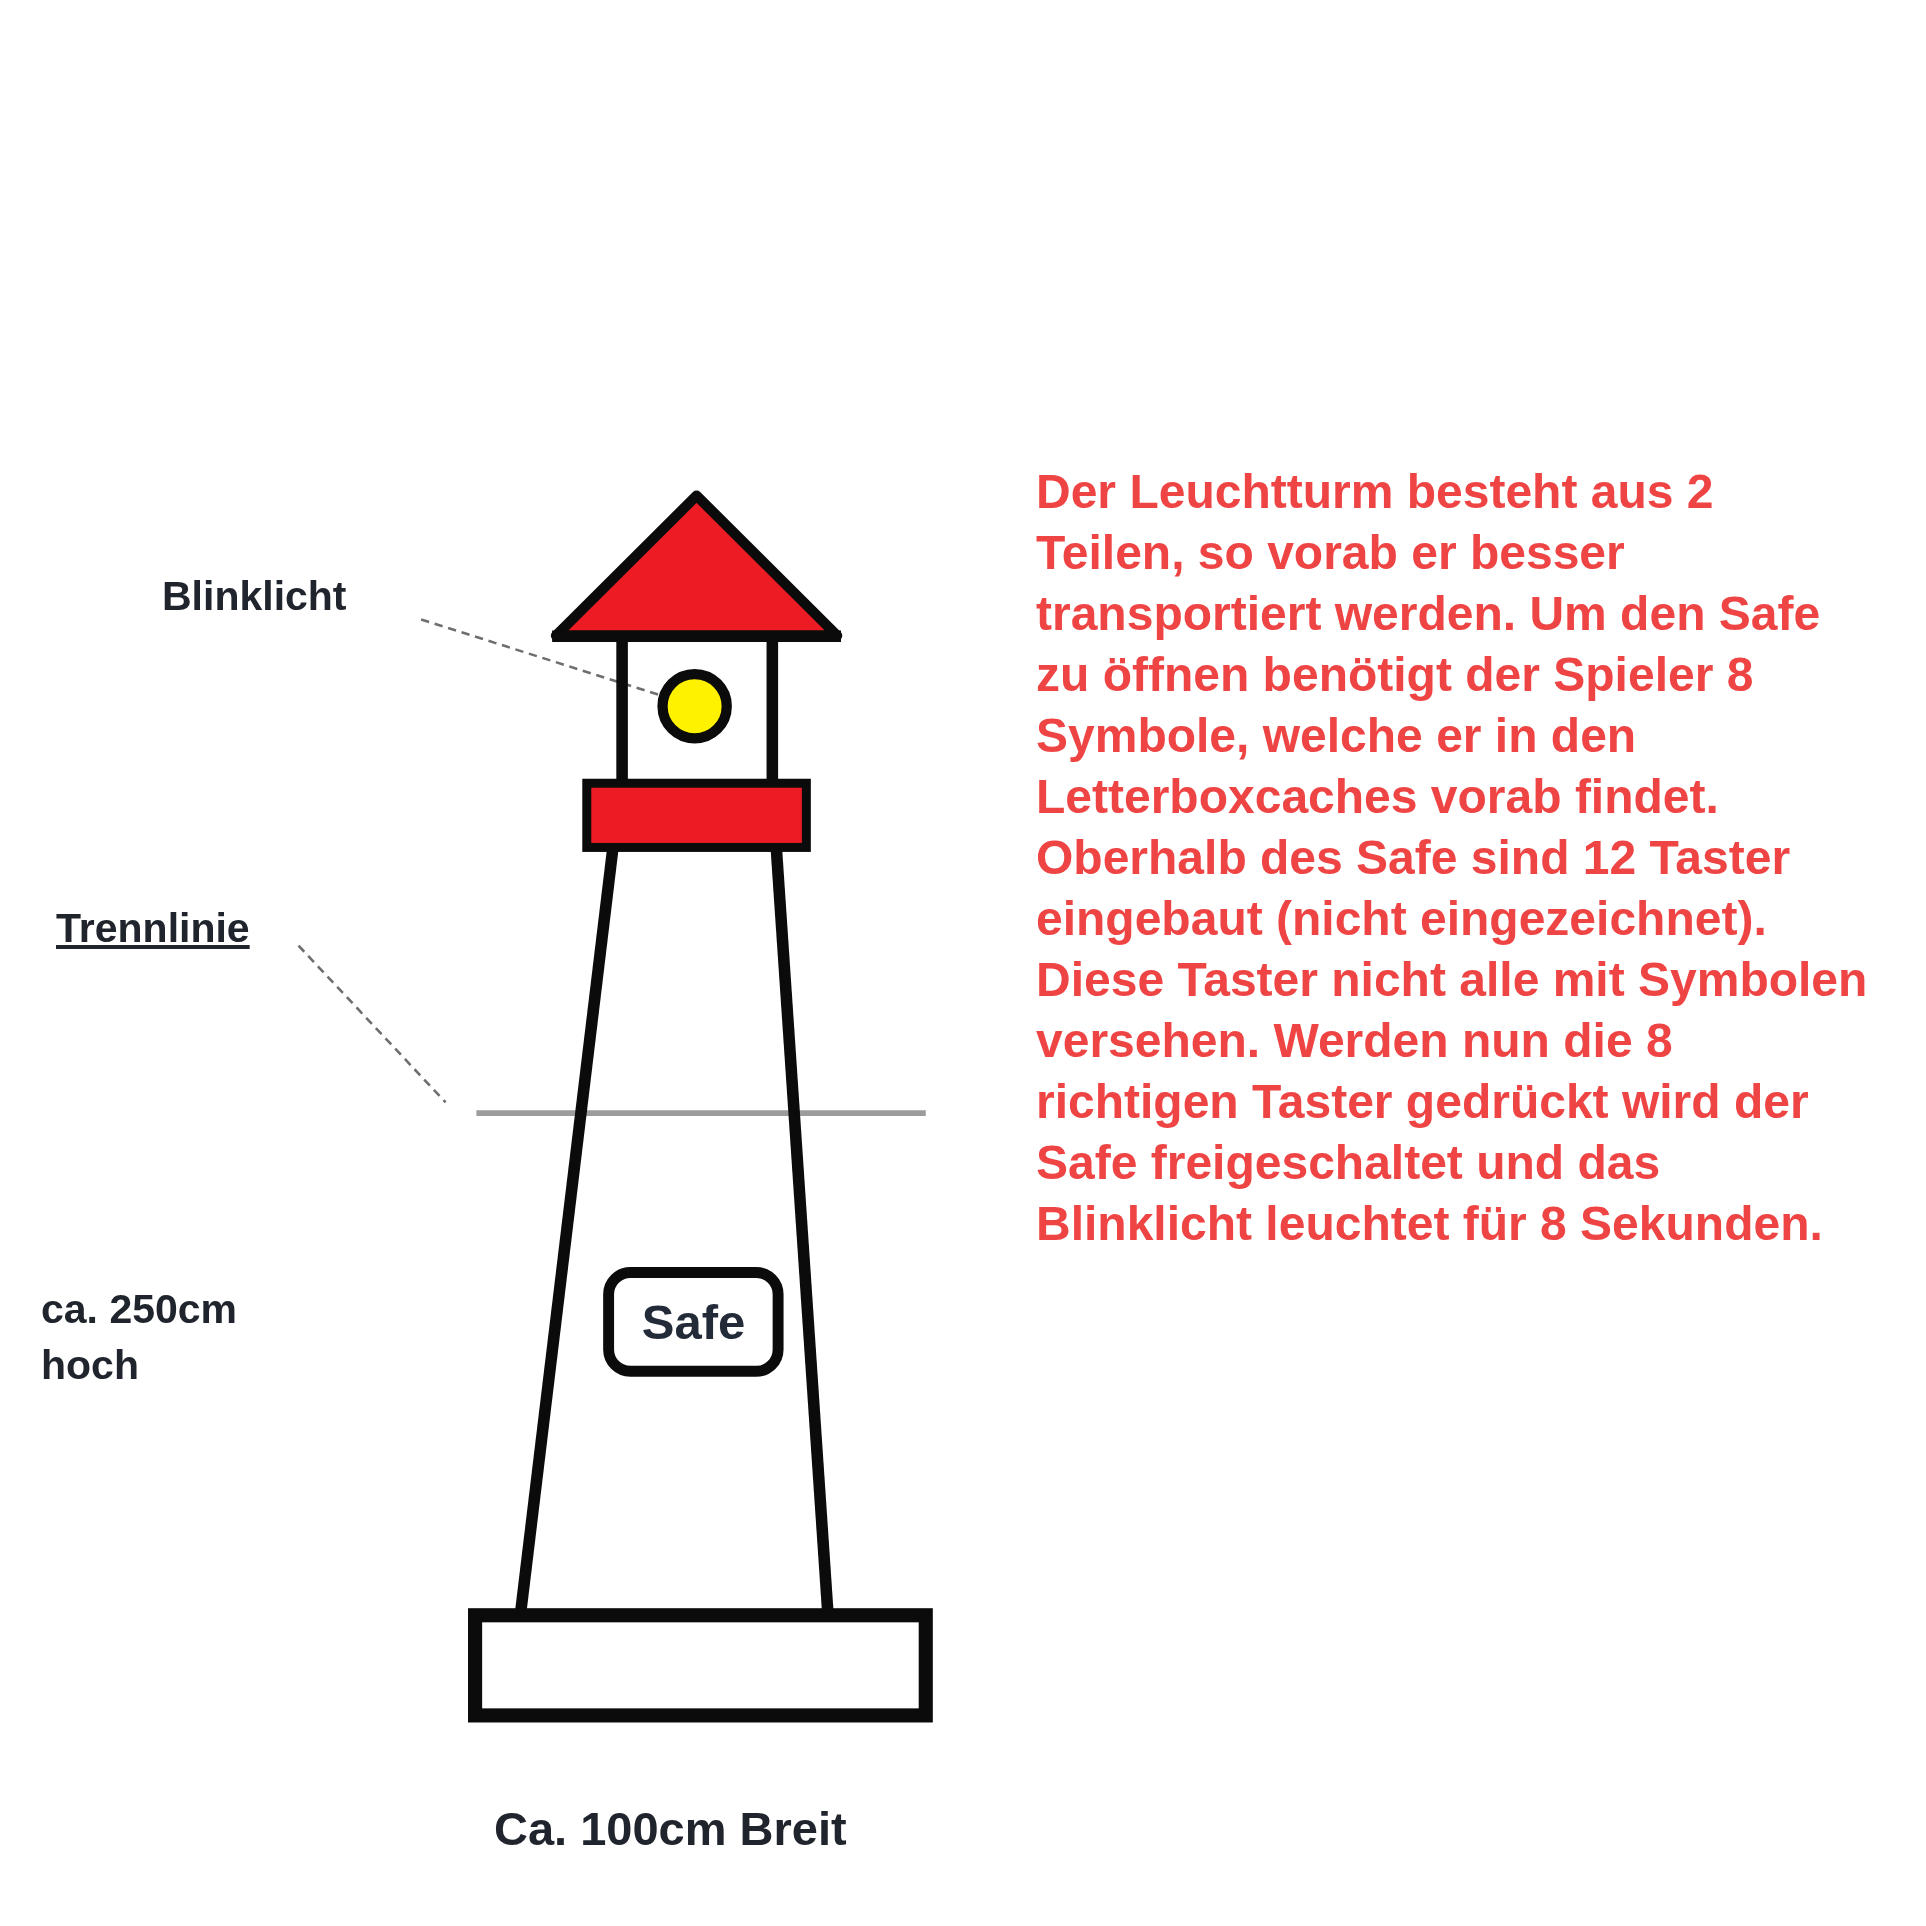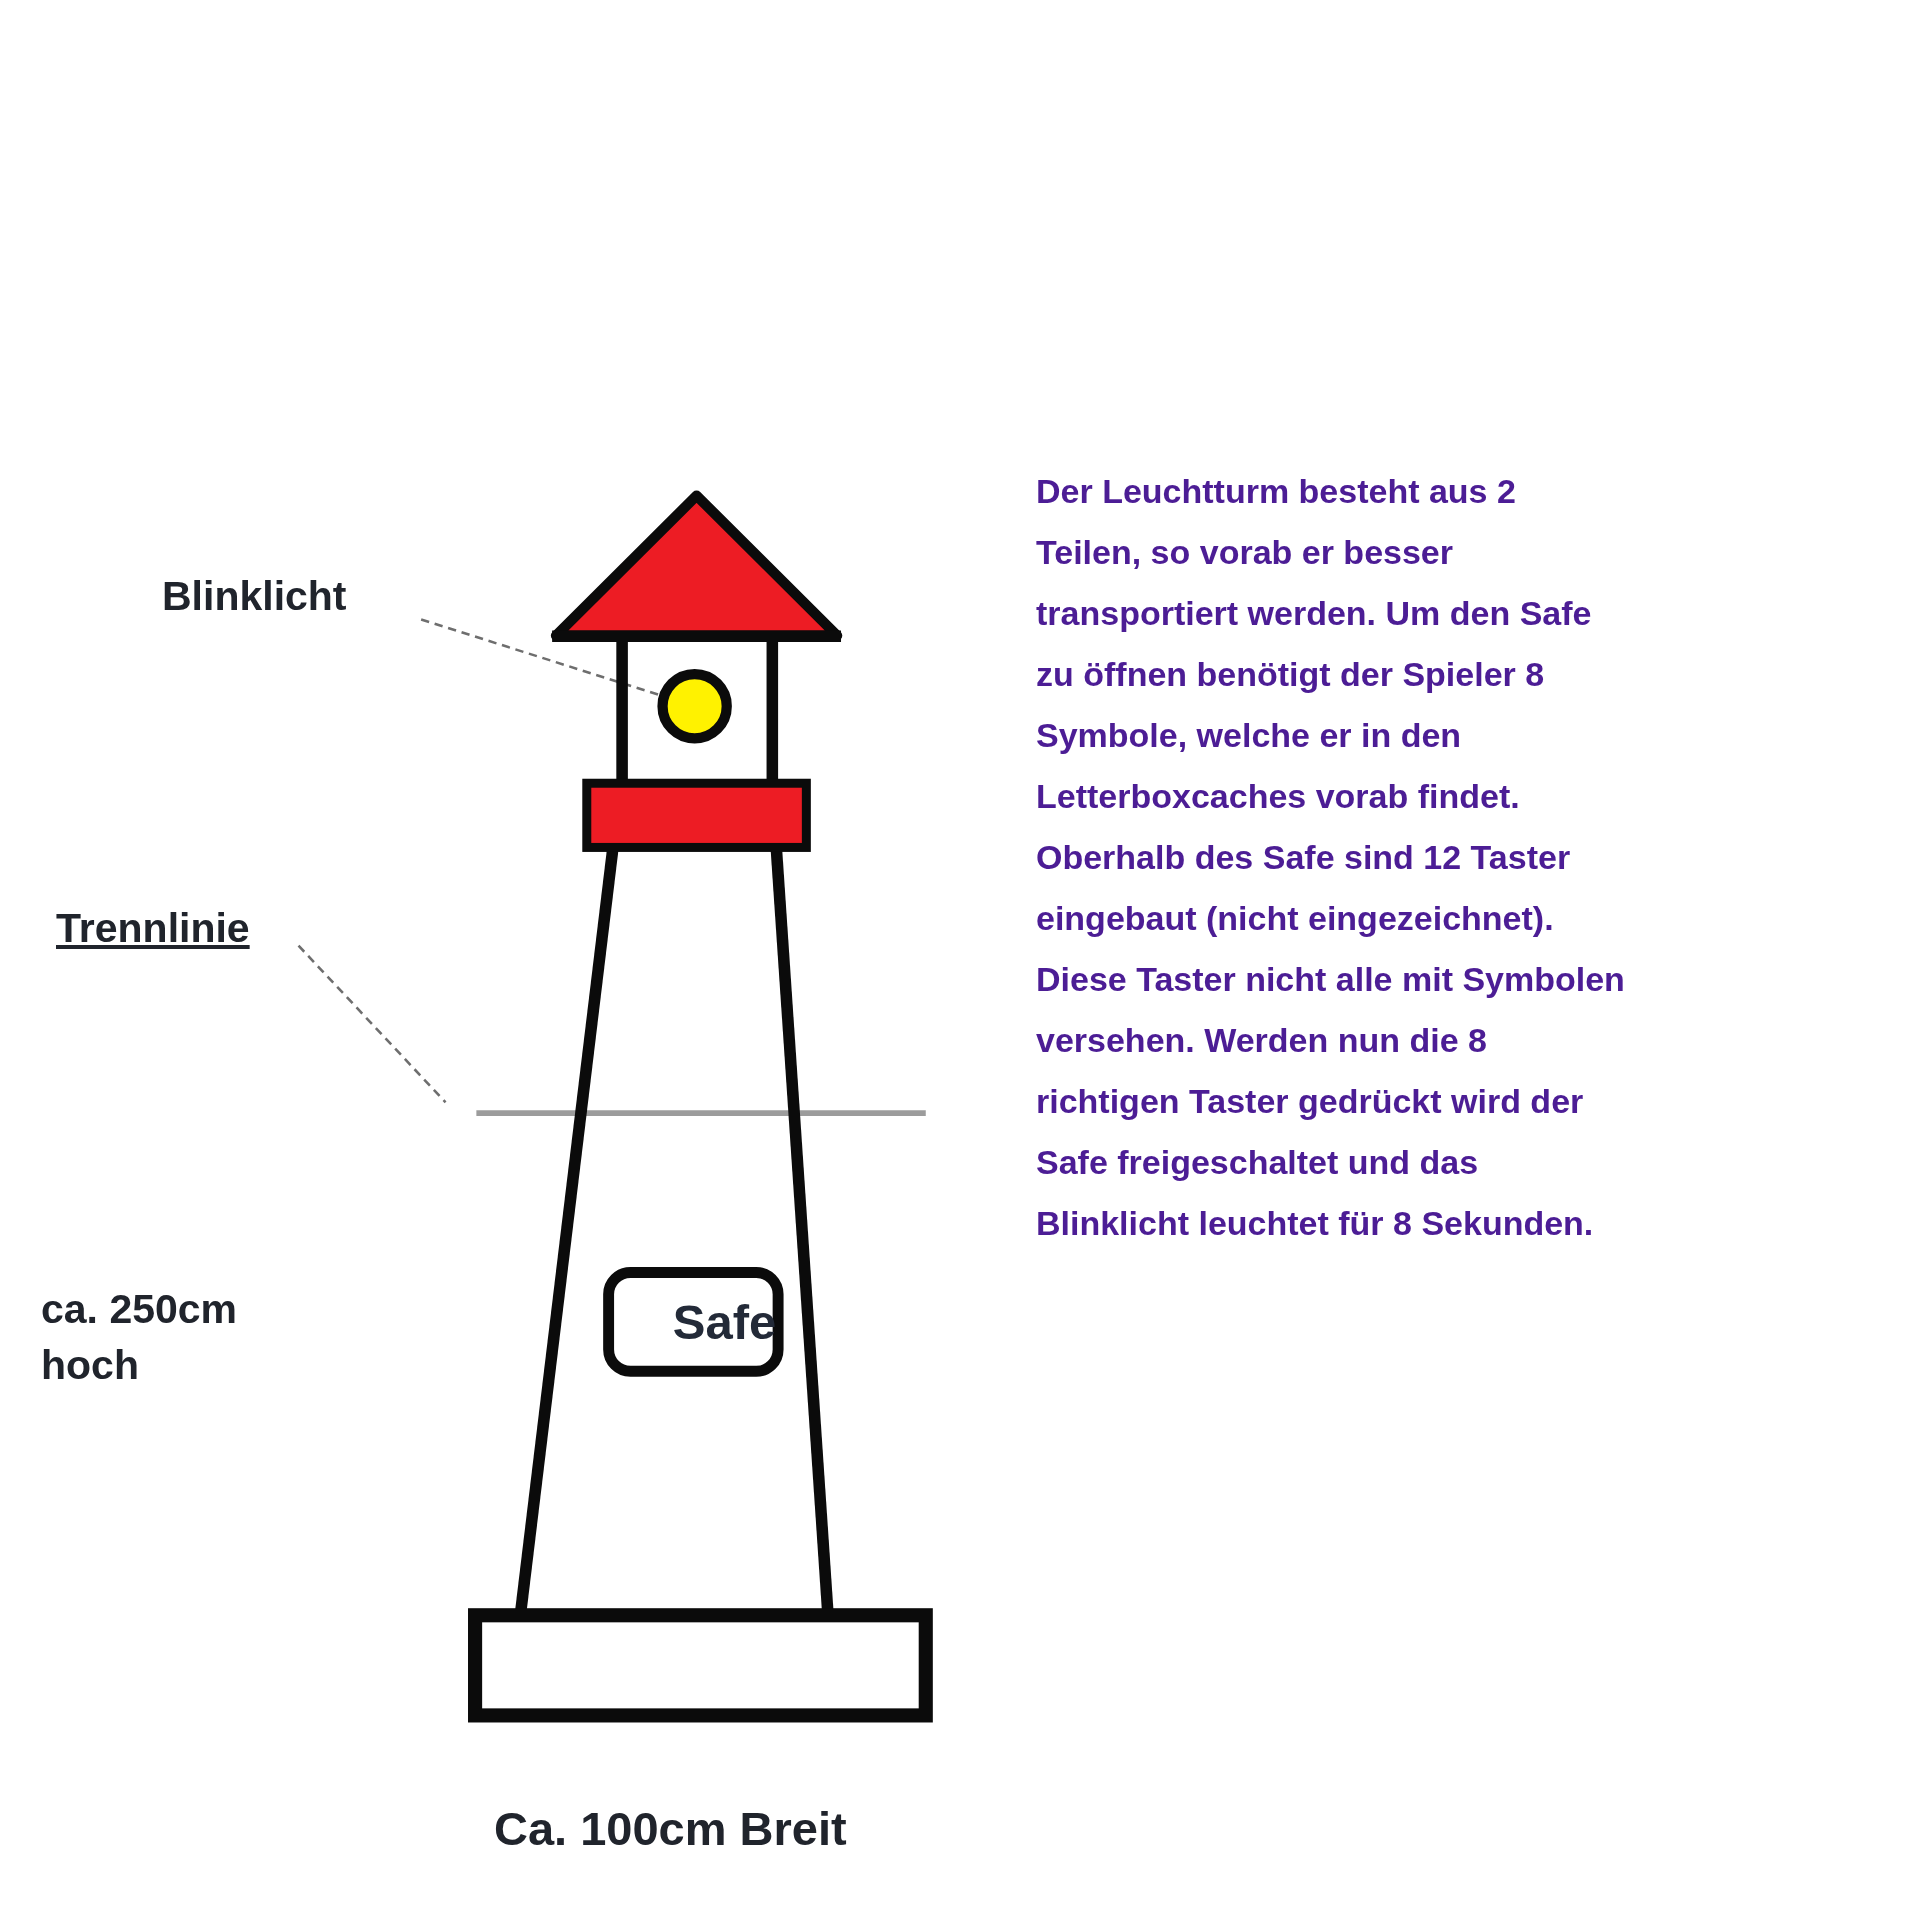"Der Leuchtturm besteht aus 2" .paragraph { color: #4c1d95 -> #ef4444; font-size: 34px -> 48px }
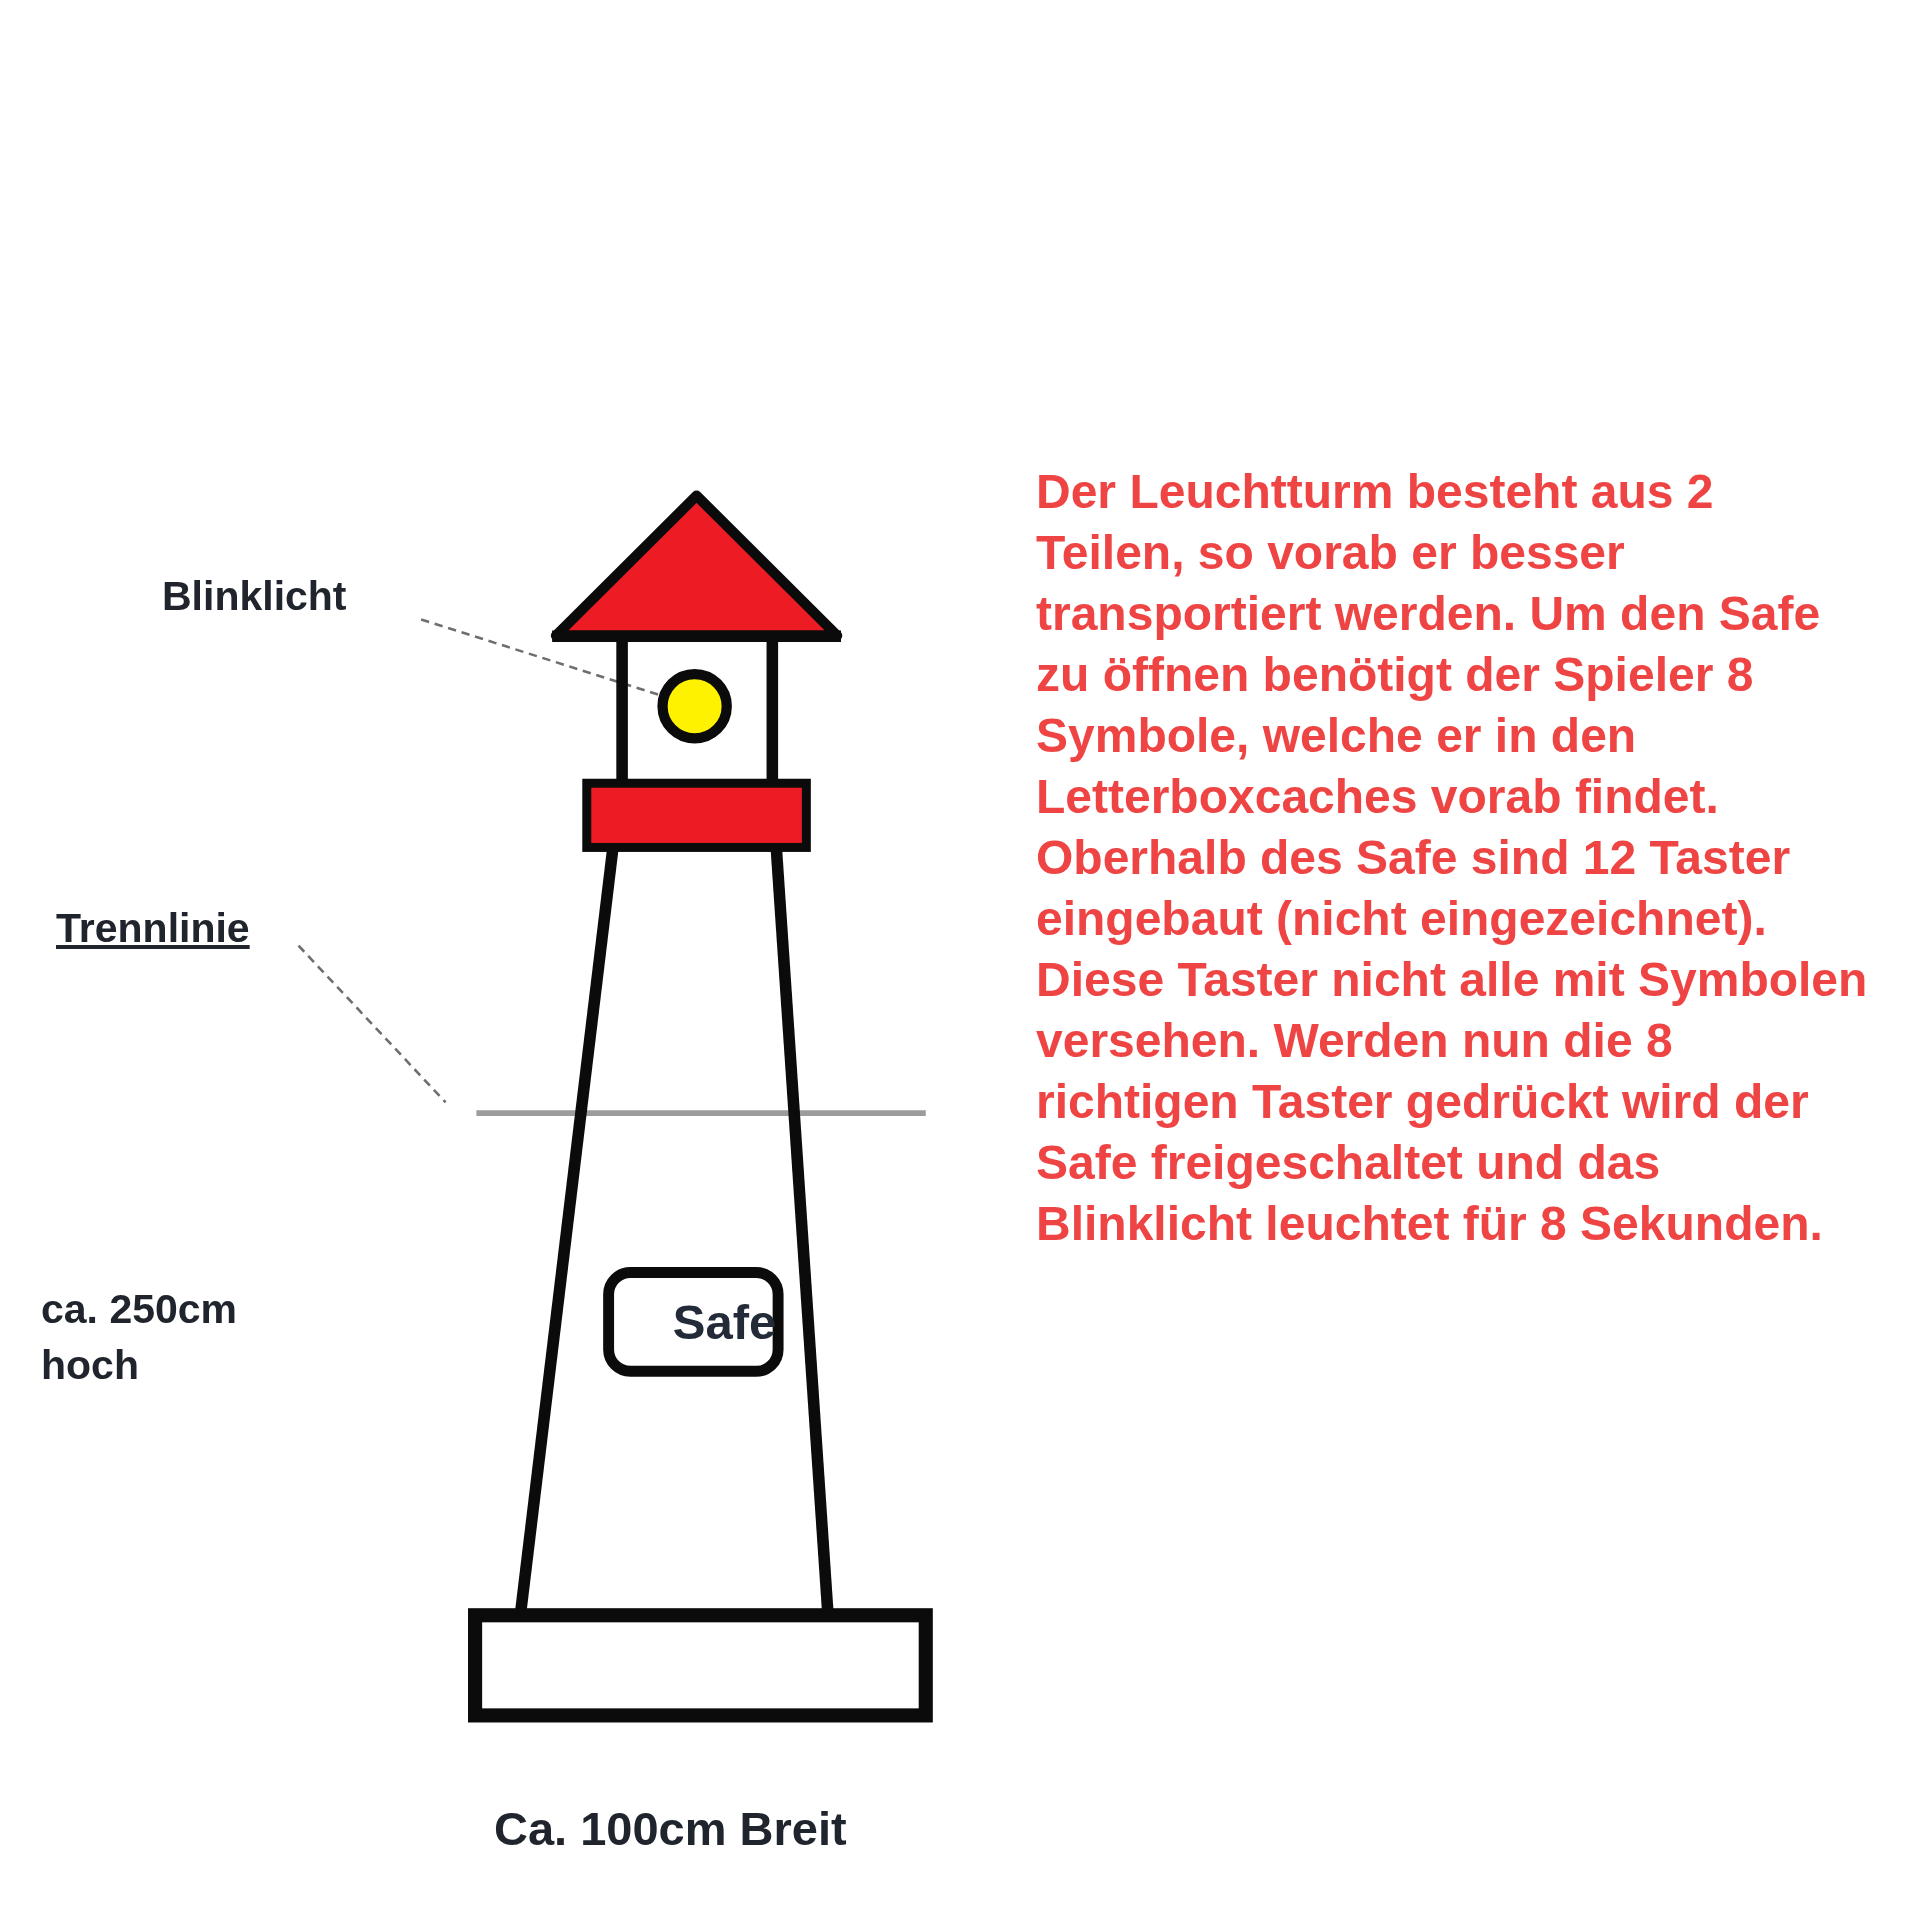"Safe" #safe-label { left: 640px -> 609px }
